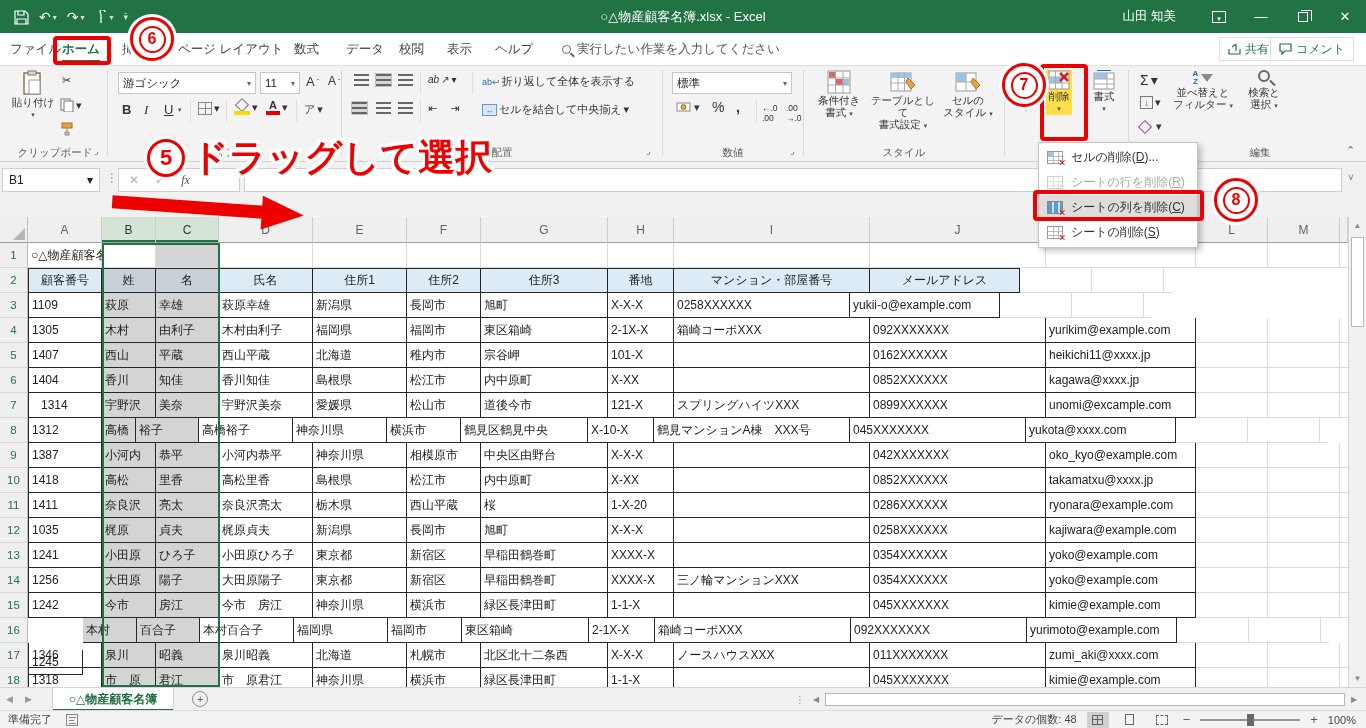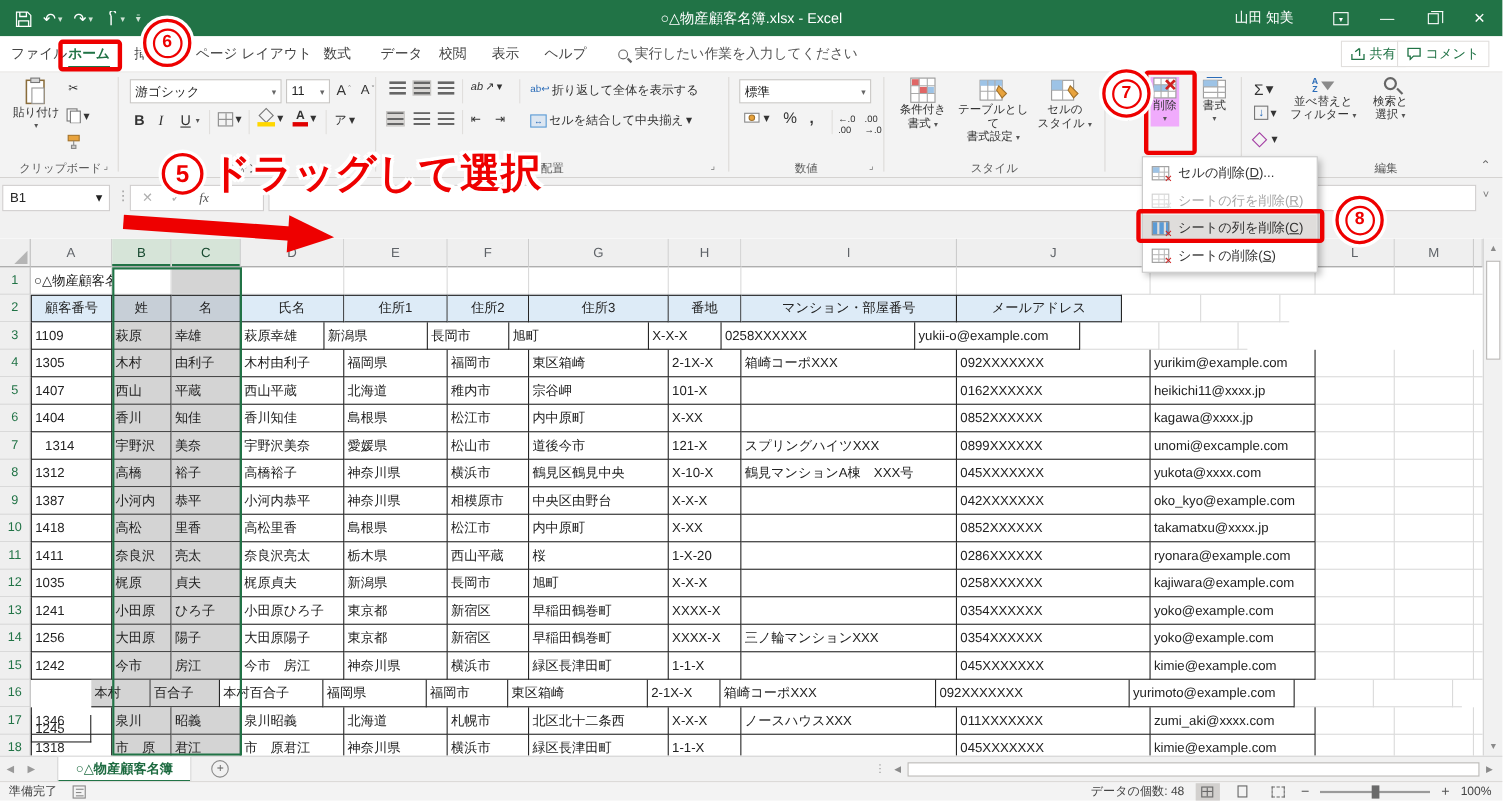"削除" div.bigbtn { background: #f0abfc -> #fde047 }
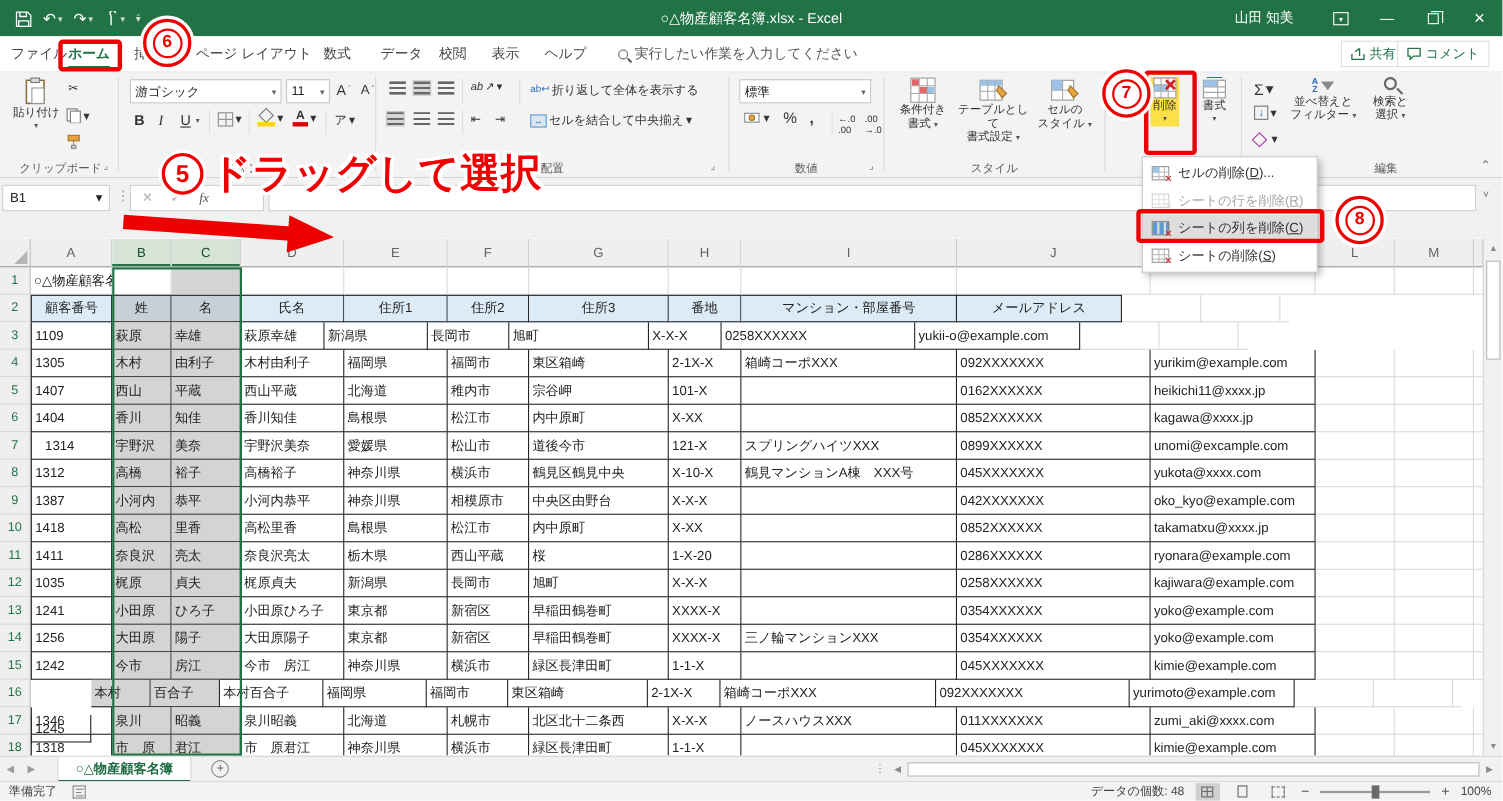"萩原幸雄" div.cell { width: 76px -> 94px }
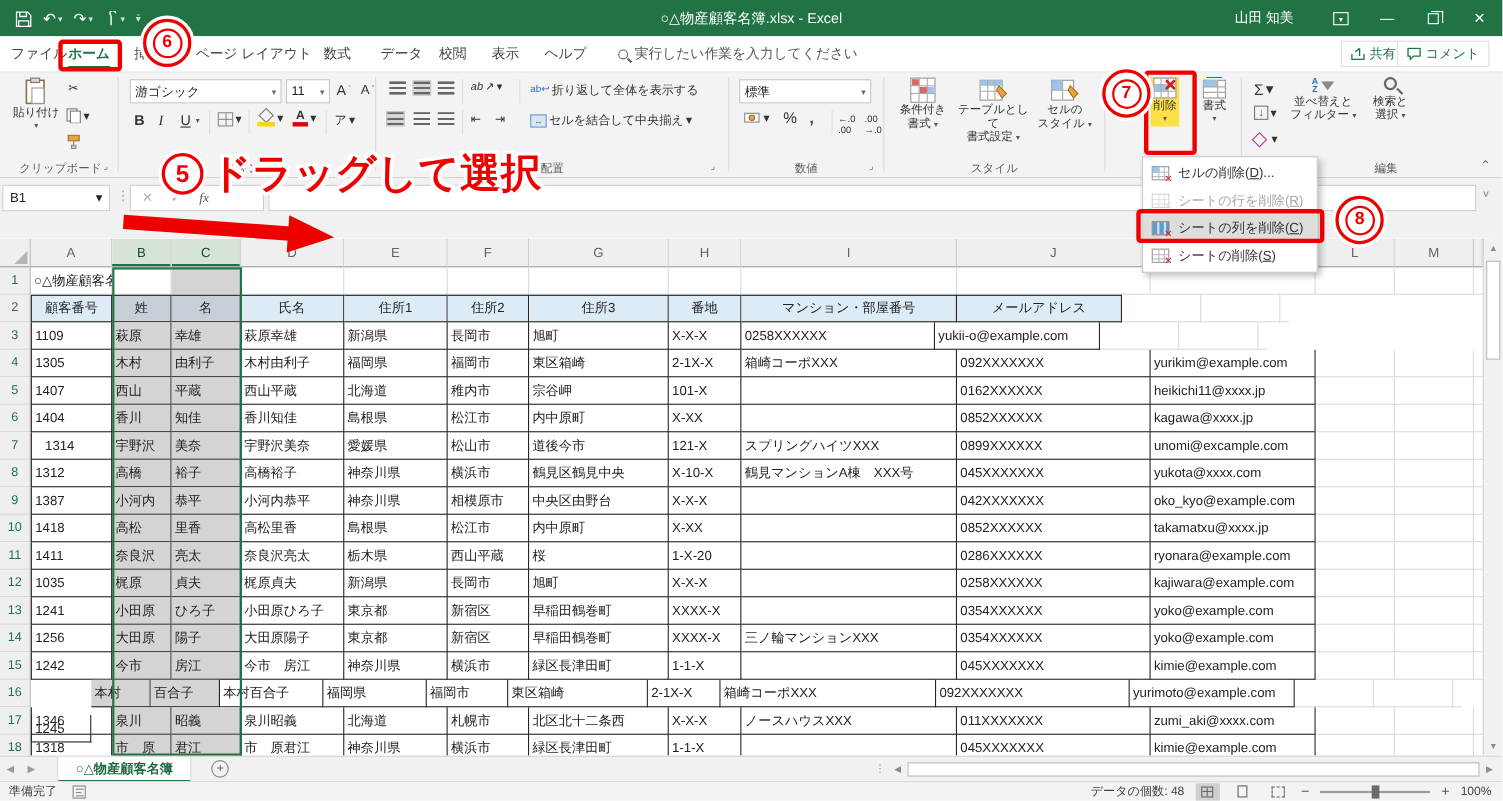"高橋" div.cell { width: 54px -> 34px }
